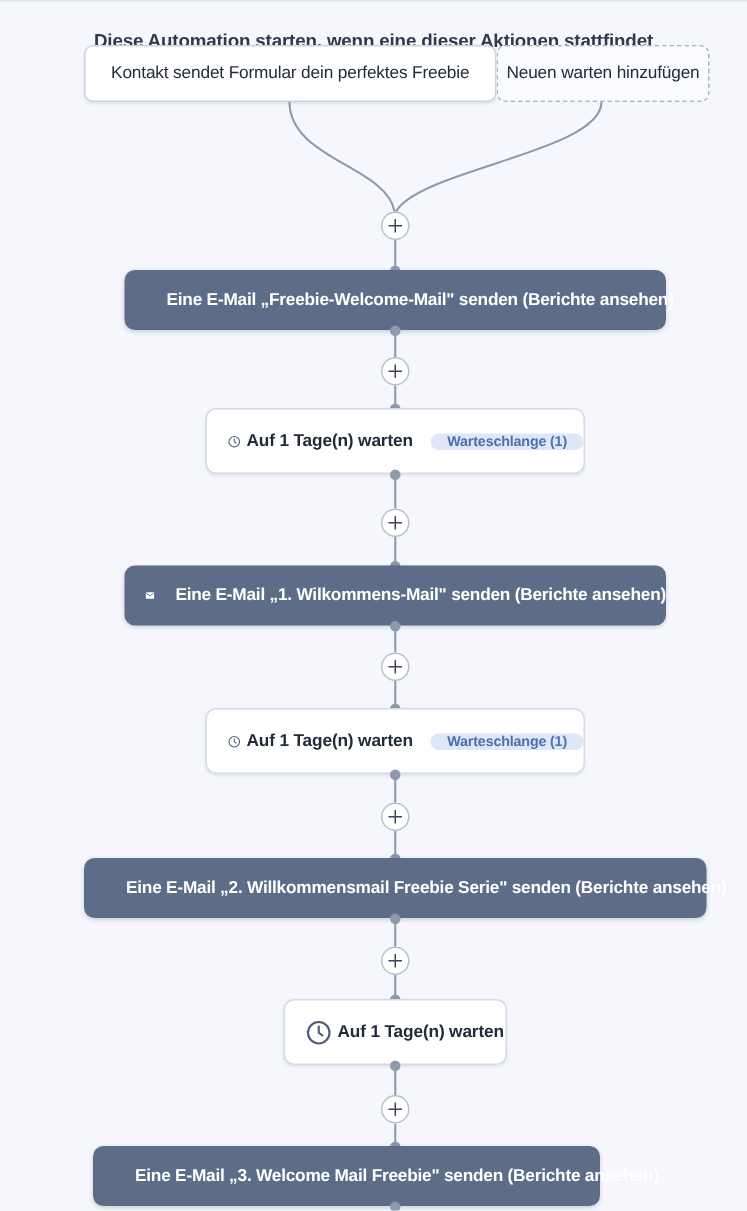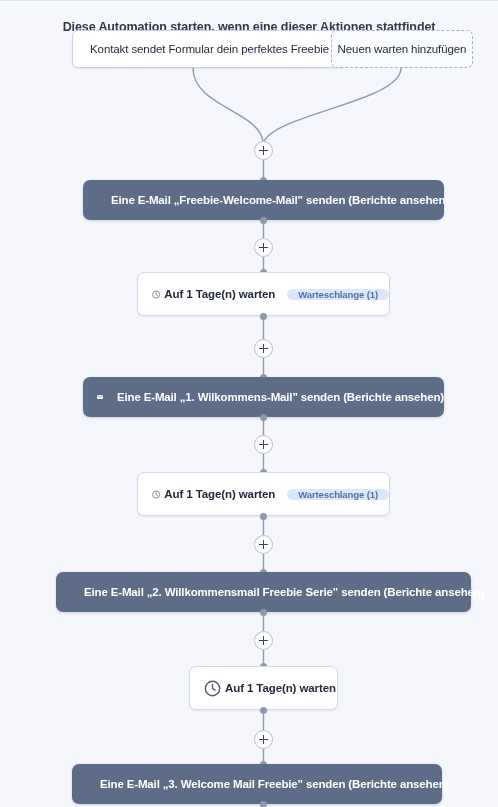"Kontakt sendet Formular dein perfektes" .trigger.solid { margin-left: 16px -> none }
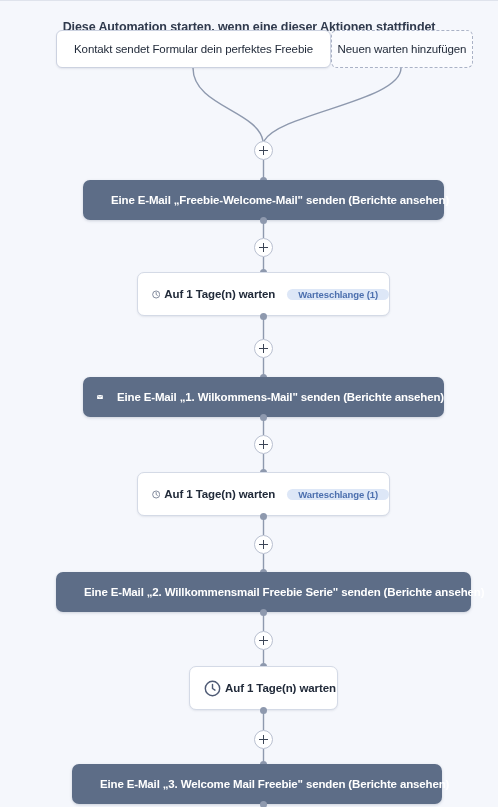"Eine E-Mail „3. Welcome Mail" div.node-email { left: 72px -> 62px; width: 370px -> 338px }
